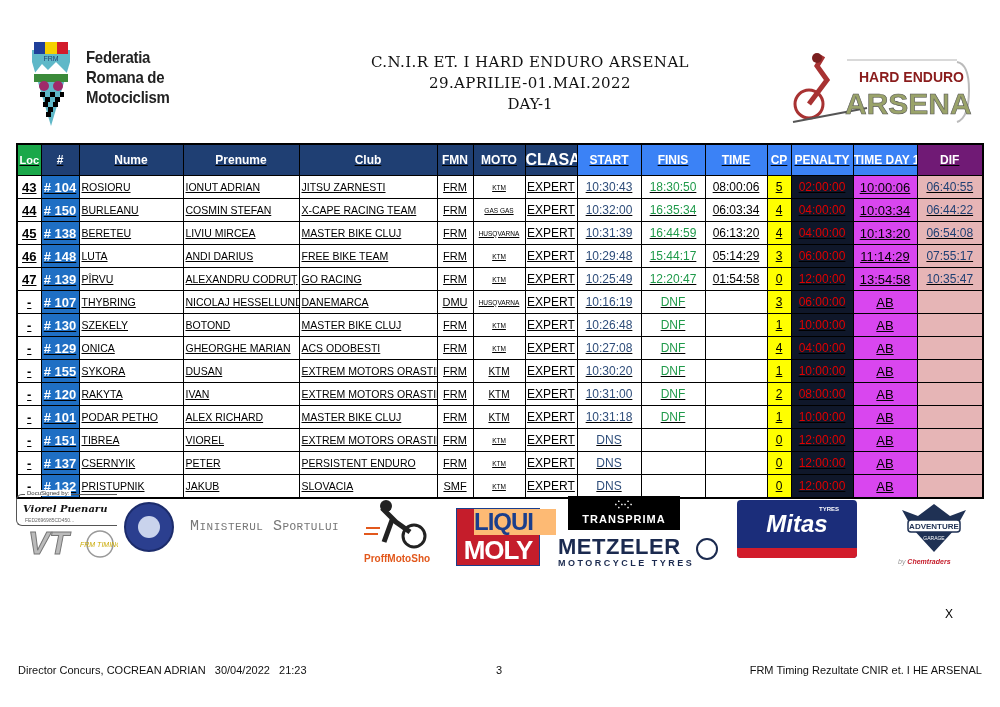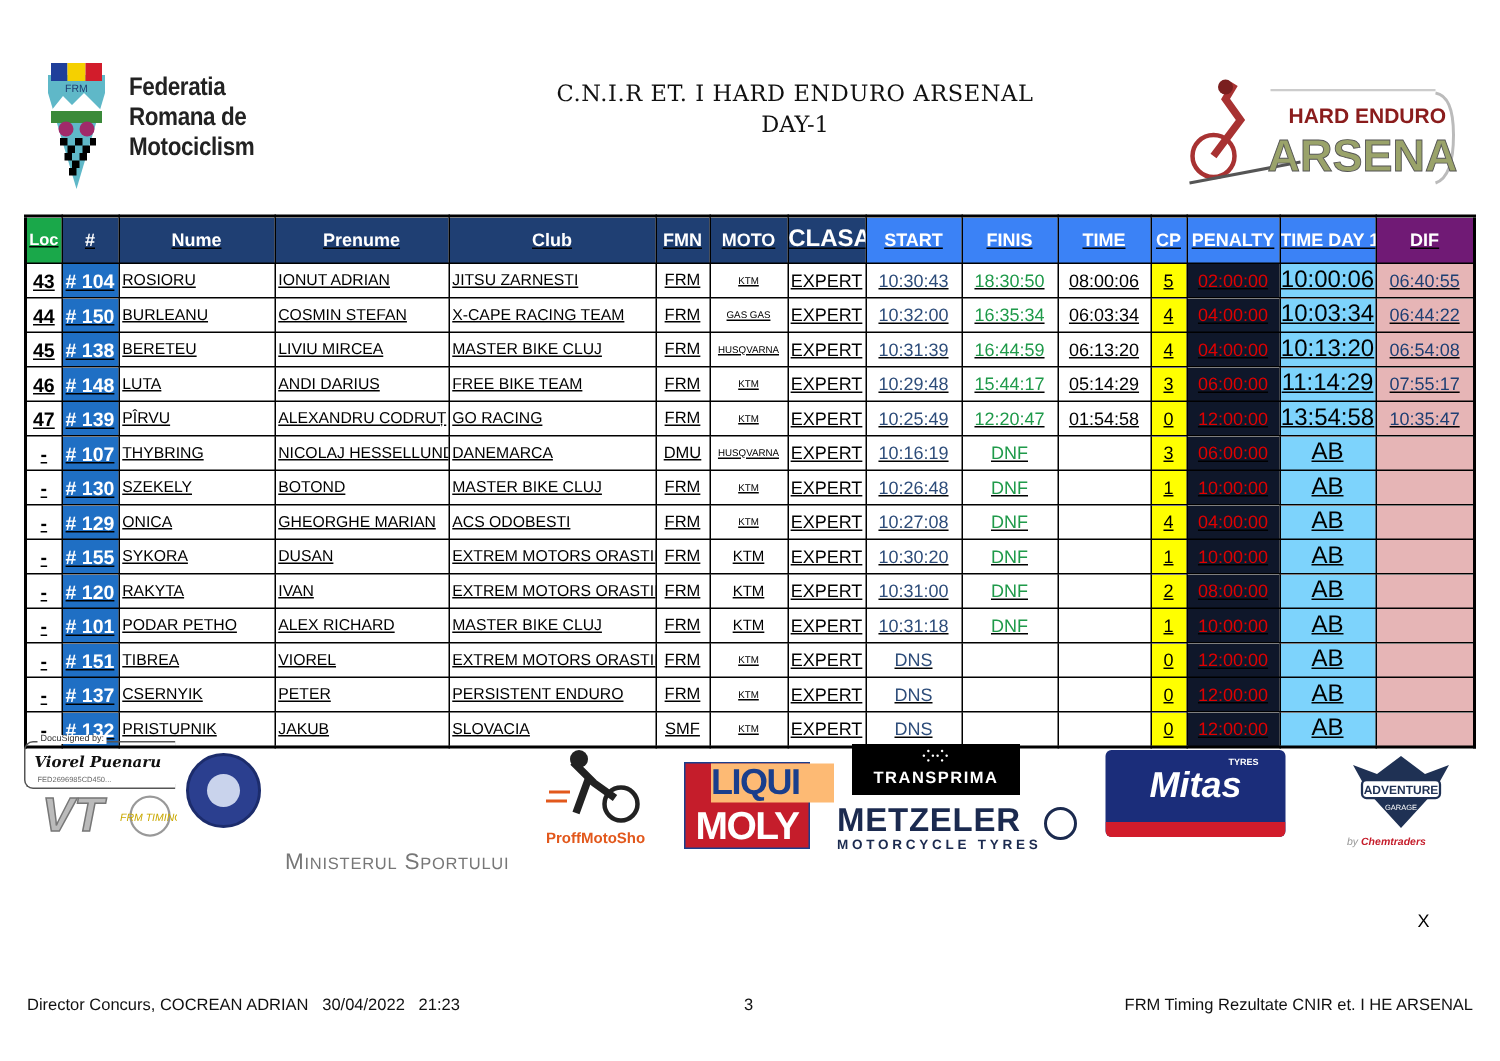"29.APRILIE-01.MAI.2022" div.t2 { html: none -> <div>29.APRILIE-01.MAI.2022</div> }
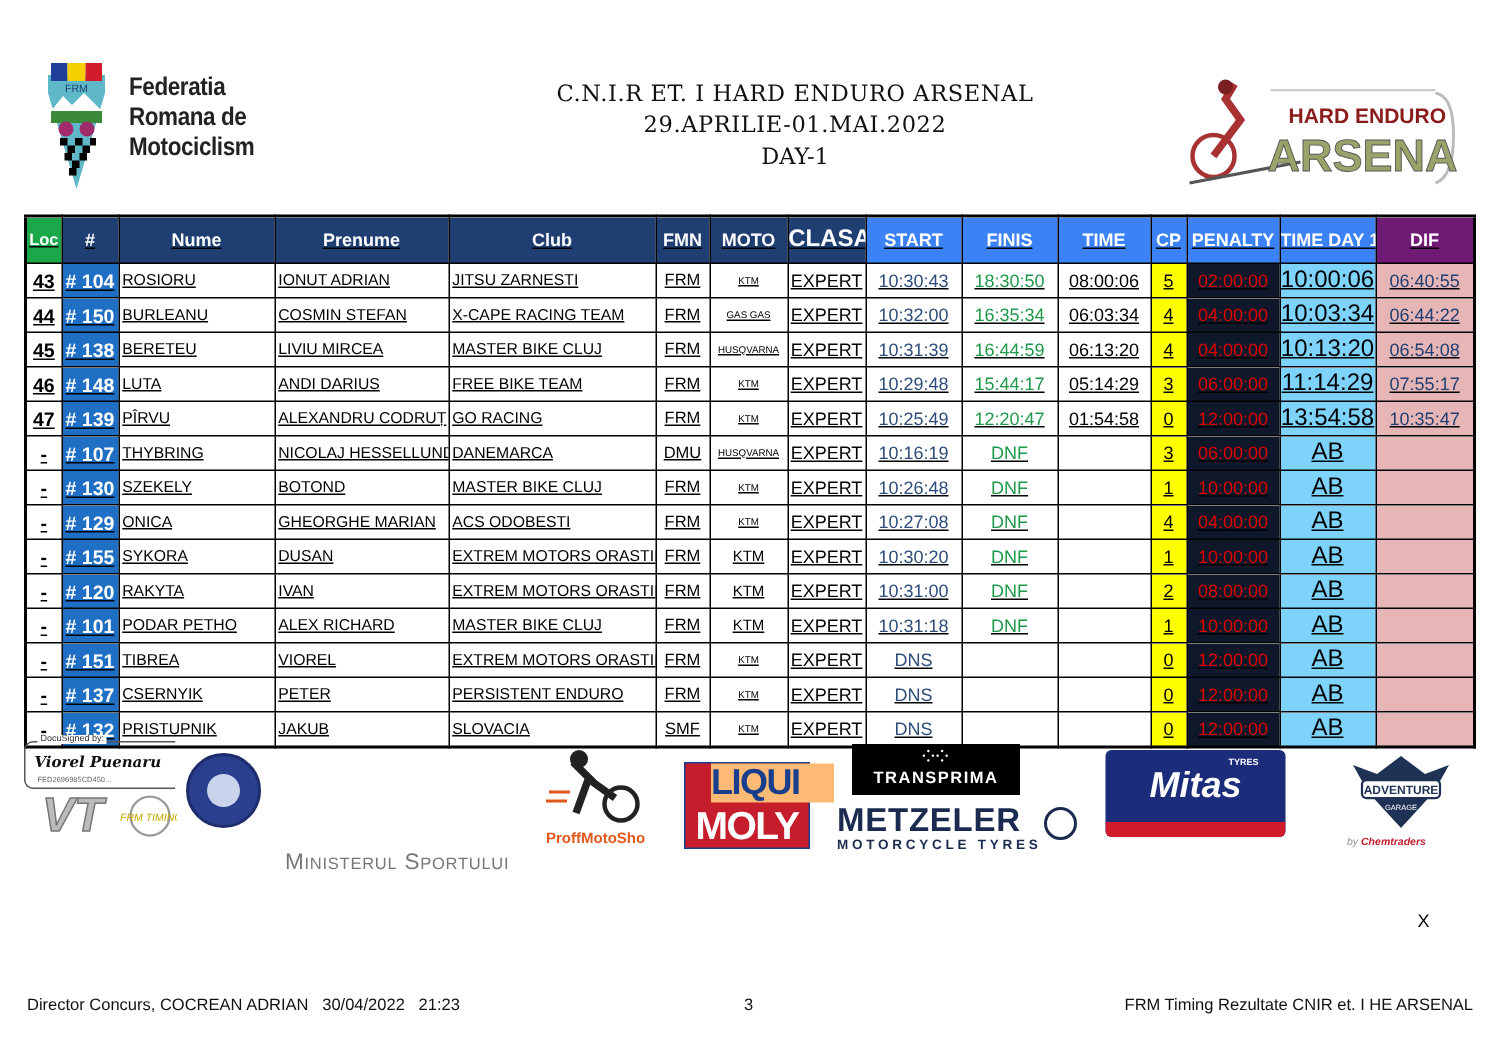"10:00:06" .results td.td1 { background: #7dd3fc -> #d946ef; font-size: 16px -> 13px }
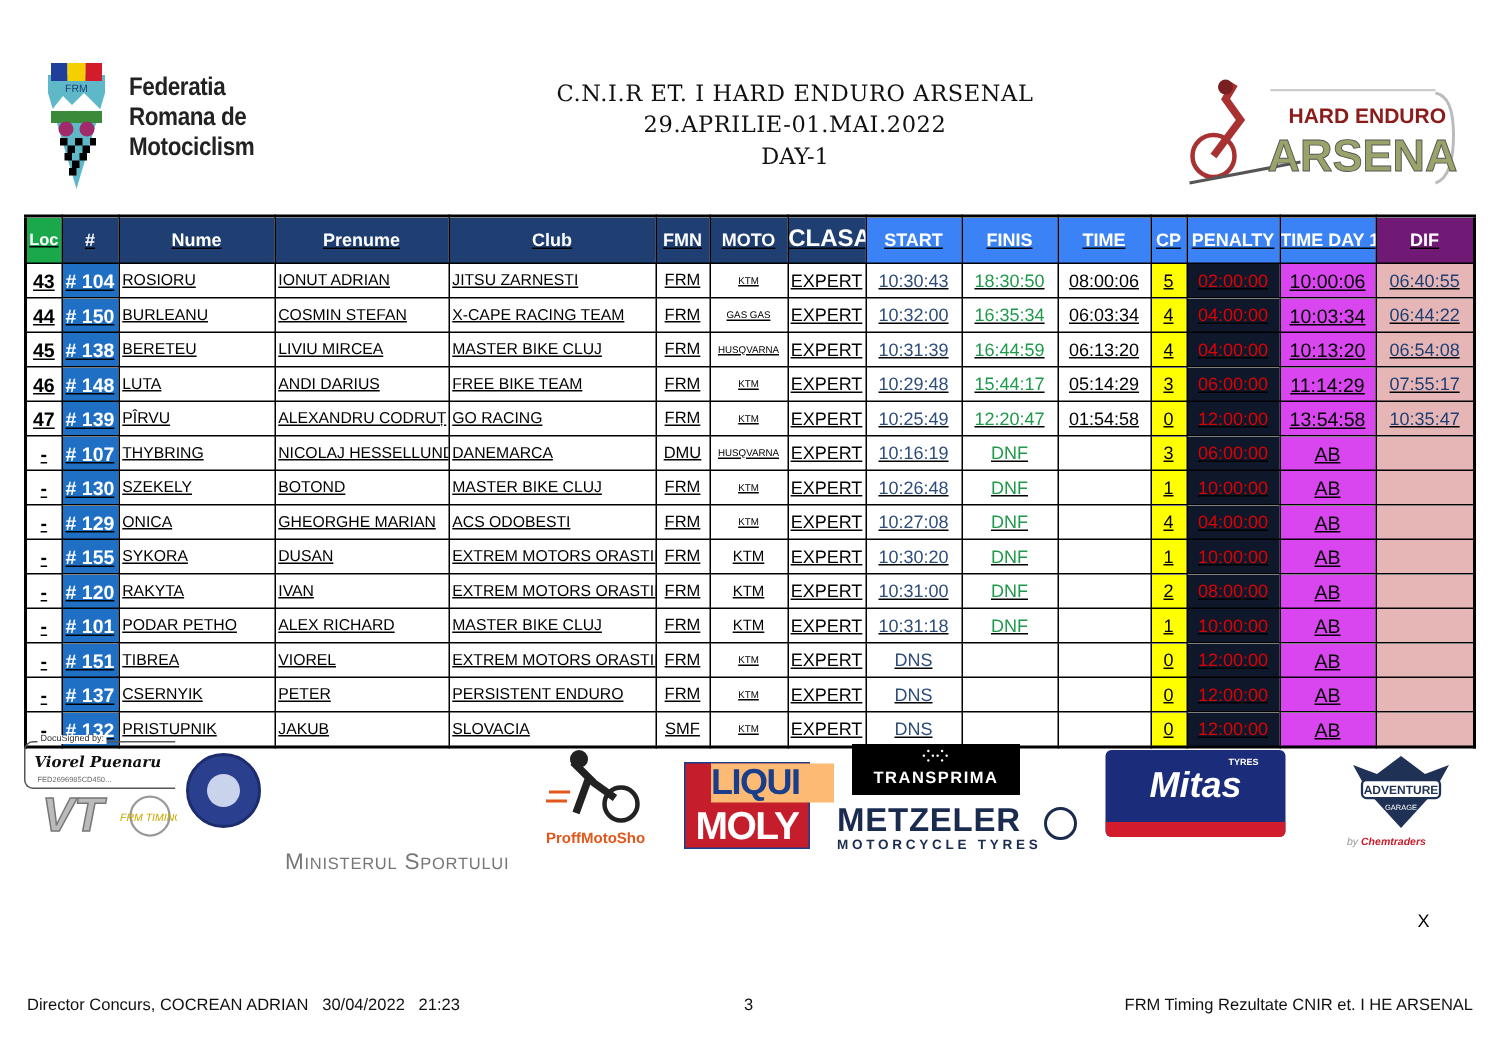"Ministerul Sportului" .ministerul { font-family: Liberation Sans, sans-serif -> Liberation Mono, monospace; margin-top: 48px -> none }
